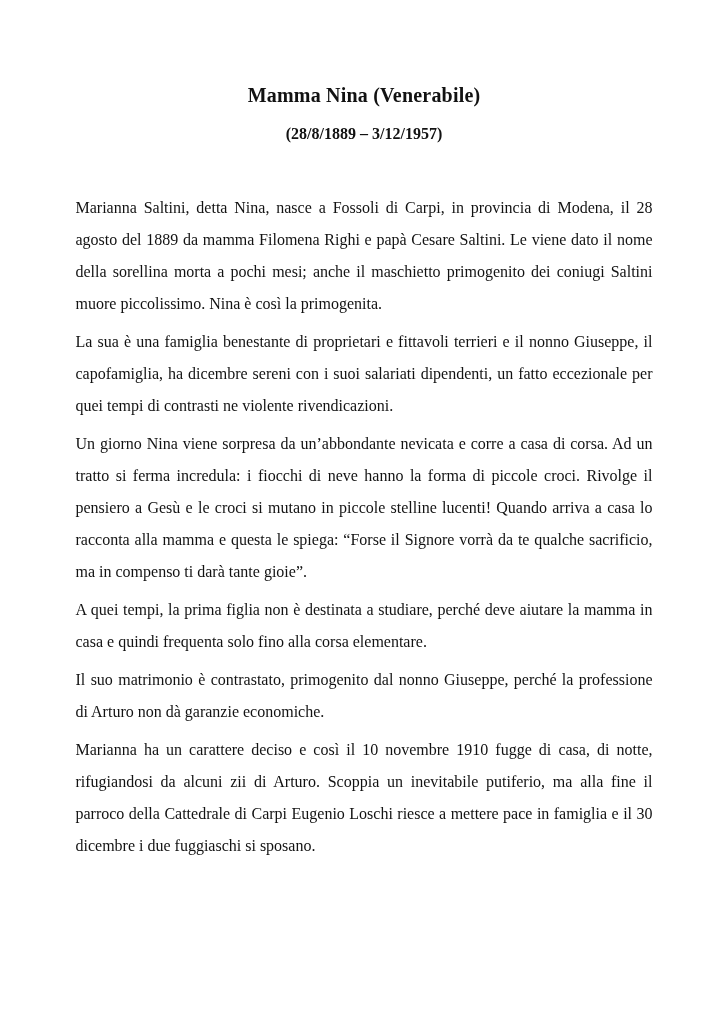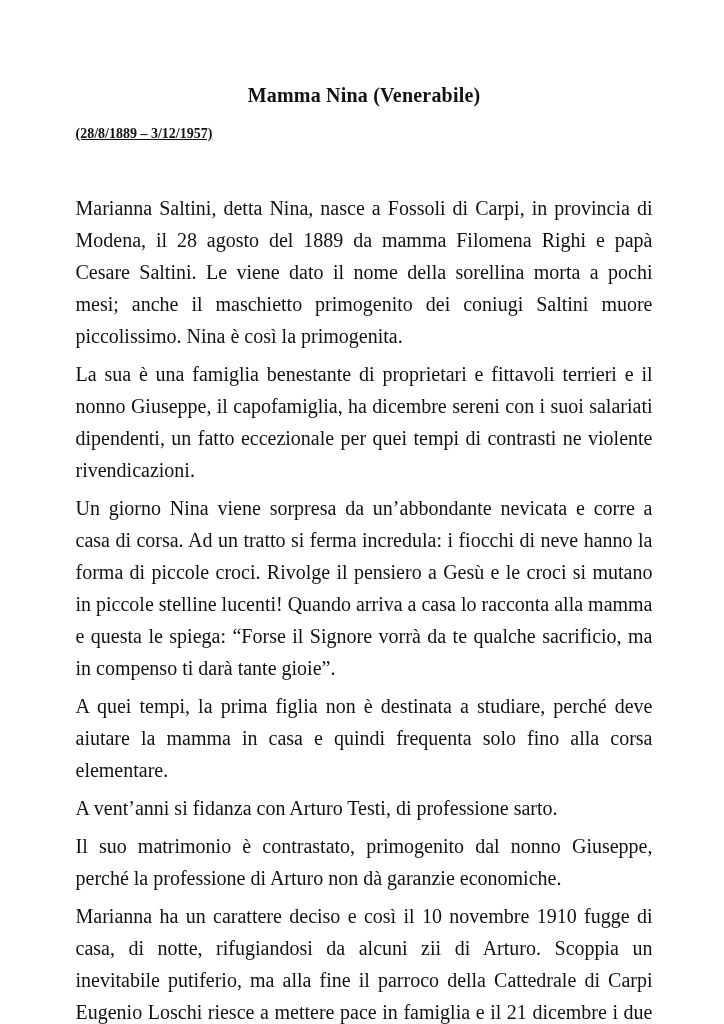"(28/8/1889 – 3/12/1957)" .subtitle { font-size: 14px -> 16px; text-align: none -> center; text-decoration: underline -> none }
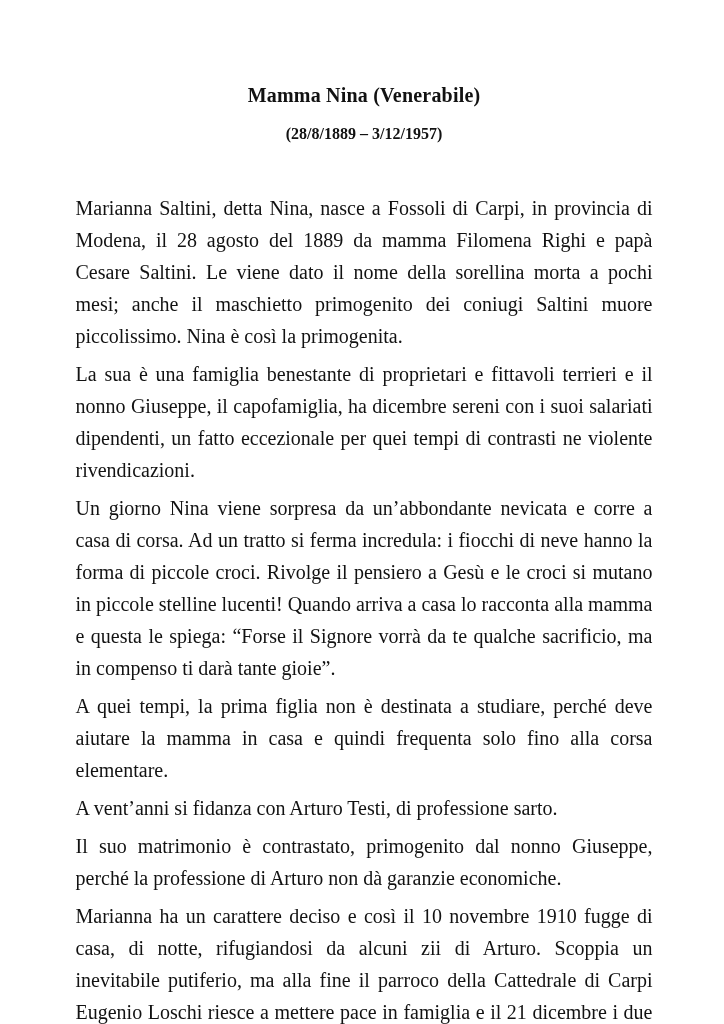"Marianna Saltini, detta Nina, nasce" .body-text p { font-size: 20px -> 16px }
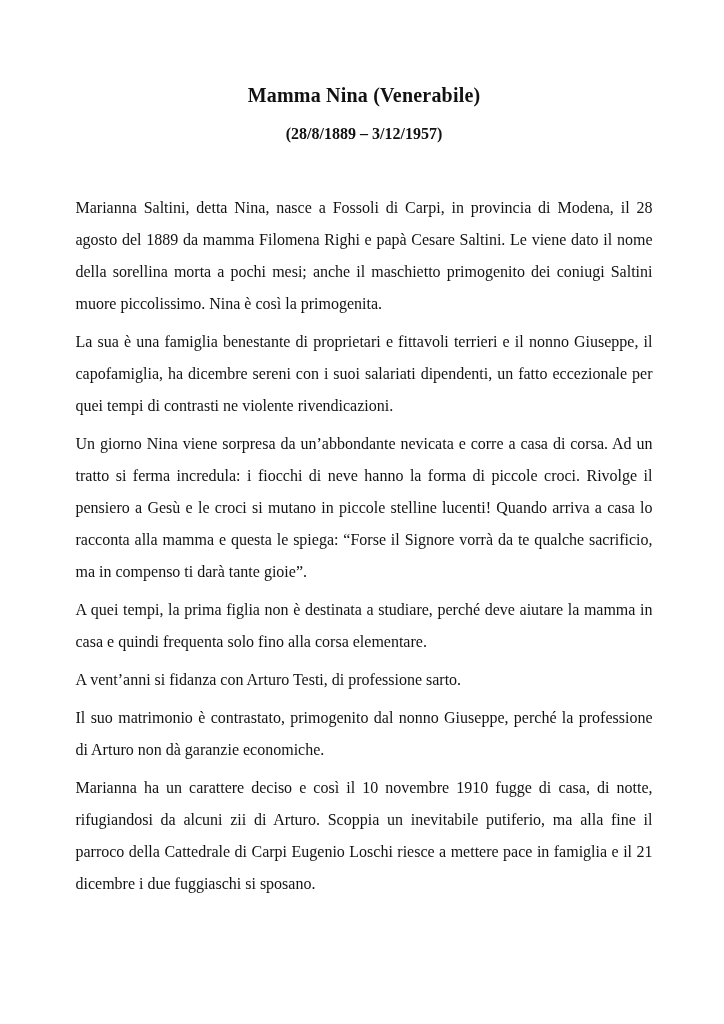"A vent’anni si fidanza con" p { html: <p>A vent’anni si fidanza con Arturo Testi, di professione sarto.</p> -> none }
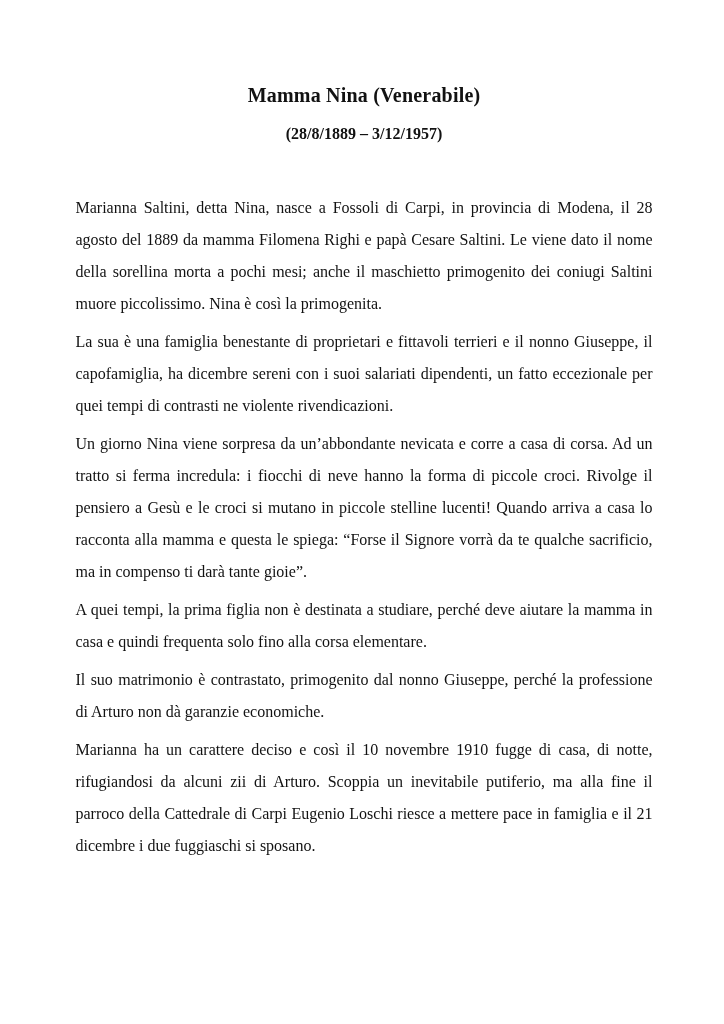"Marianna ha un carattere deciso" p { text: 21 -> 30 }
